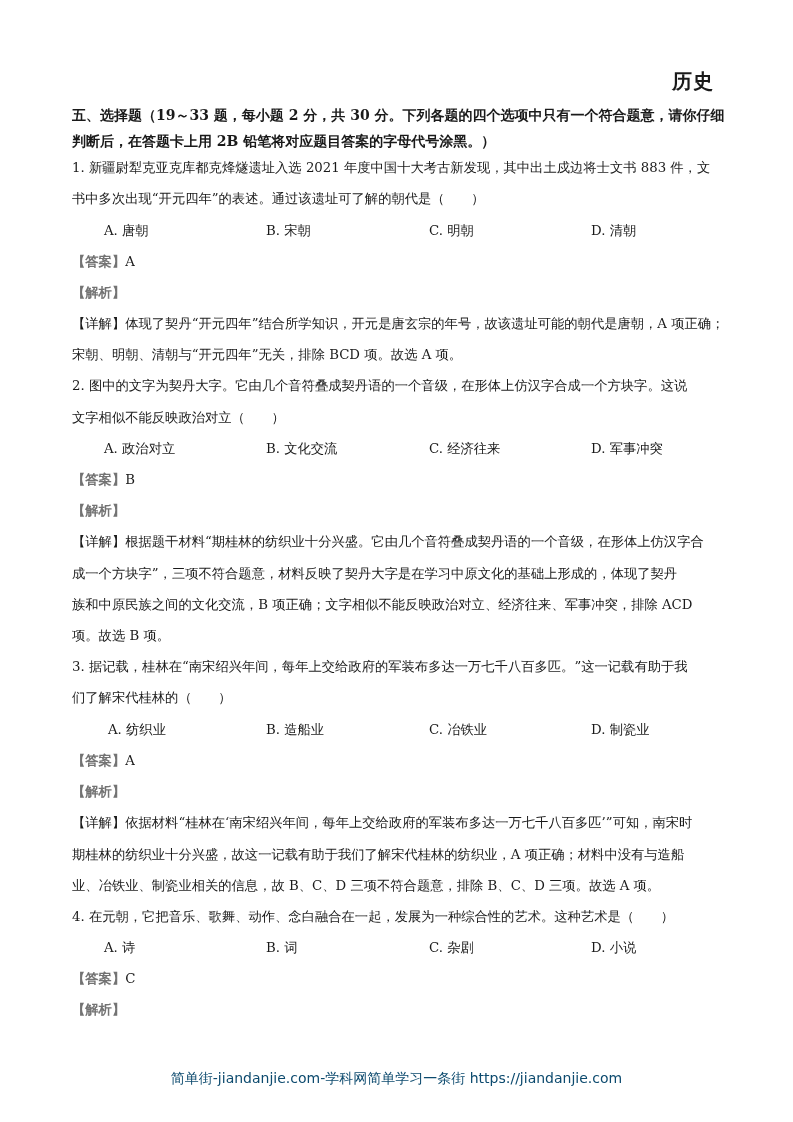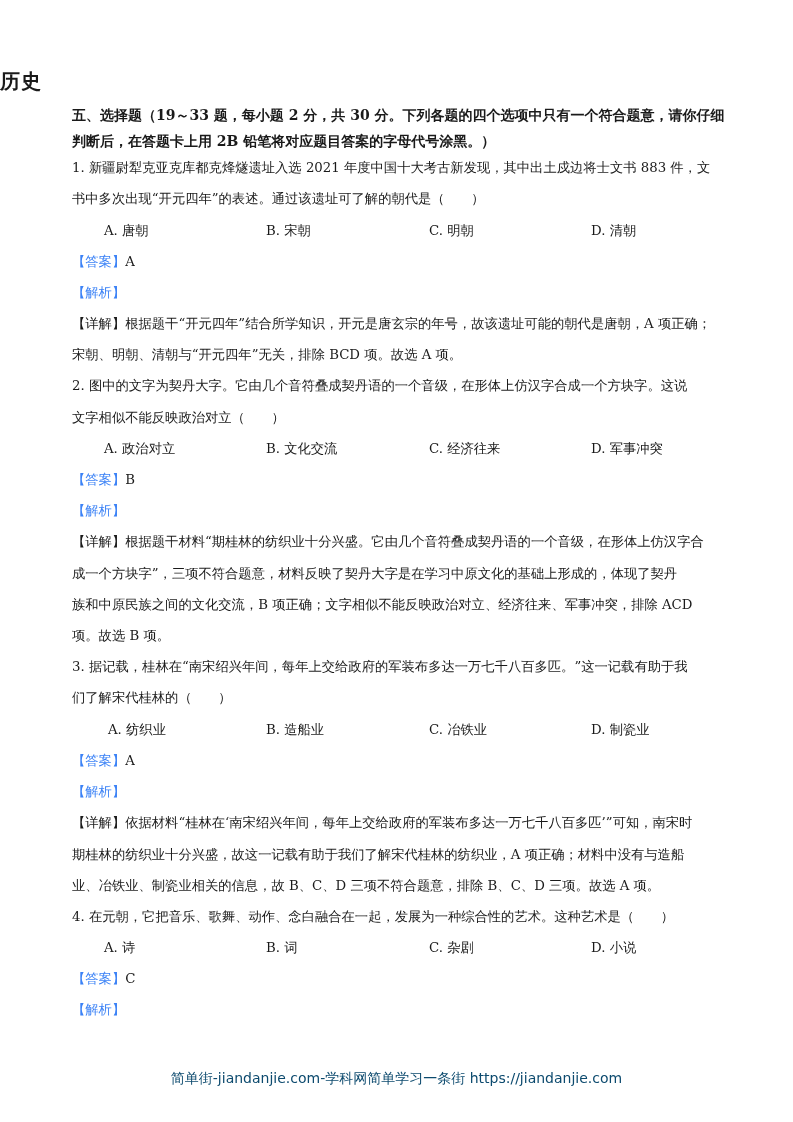"历史" .title { text-align: left -> right }
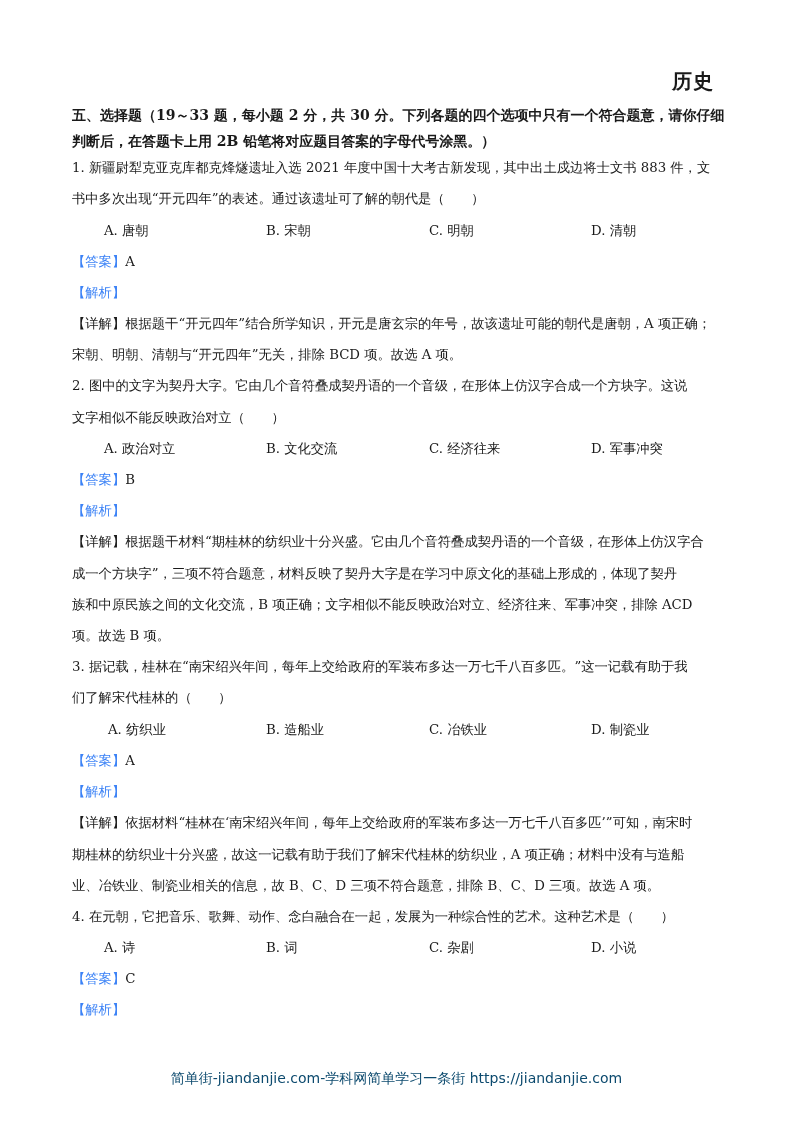"【答案】" .blue { color: #3b82f6 -> #737373; font-weight: none -> bold }
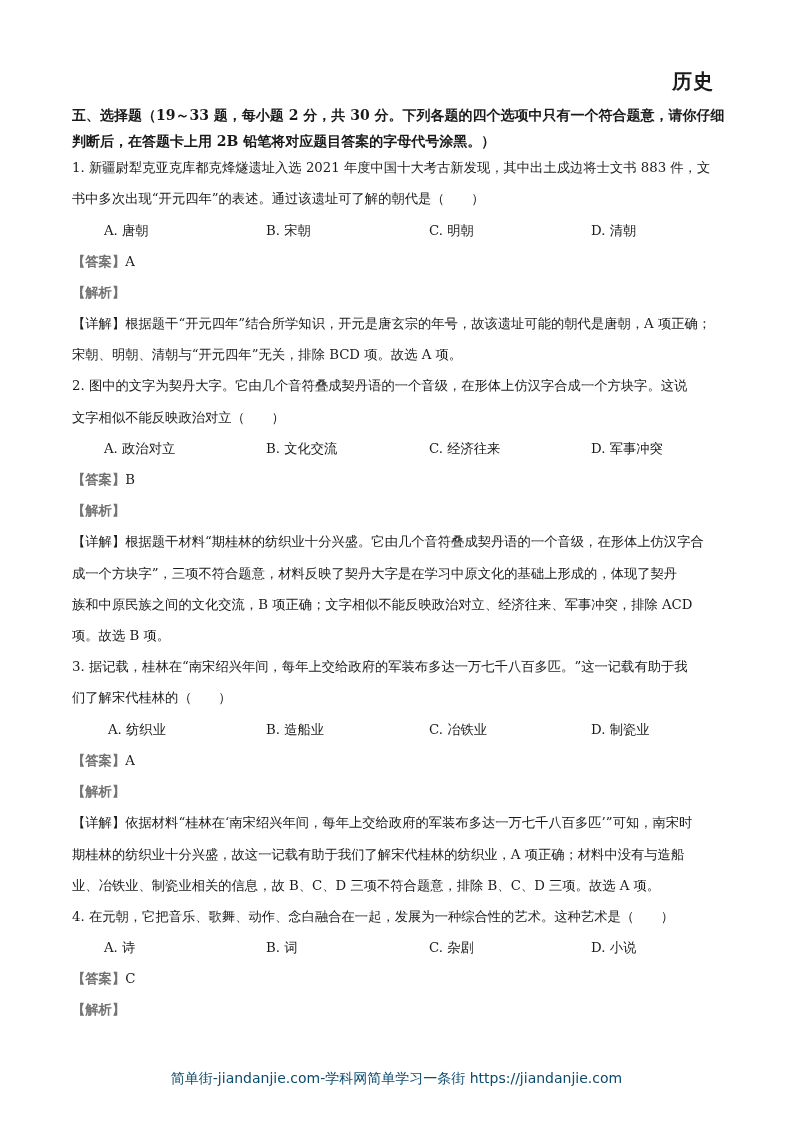"根据题干“开元四年”结合所学知识，开元是唐玄宗的年号，故该遗址可能的朝代是唐朝，" span { text: 根据题干 -> 体现了契丹 }
